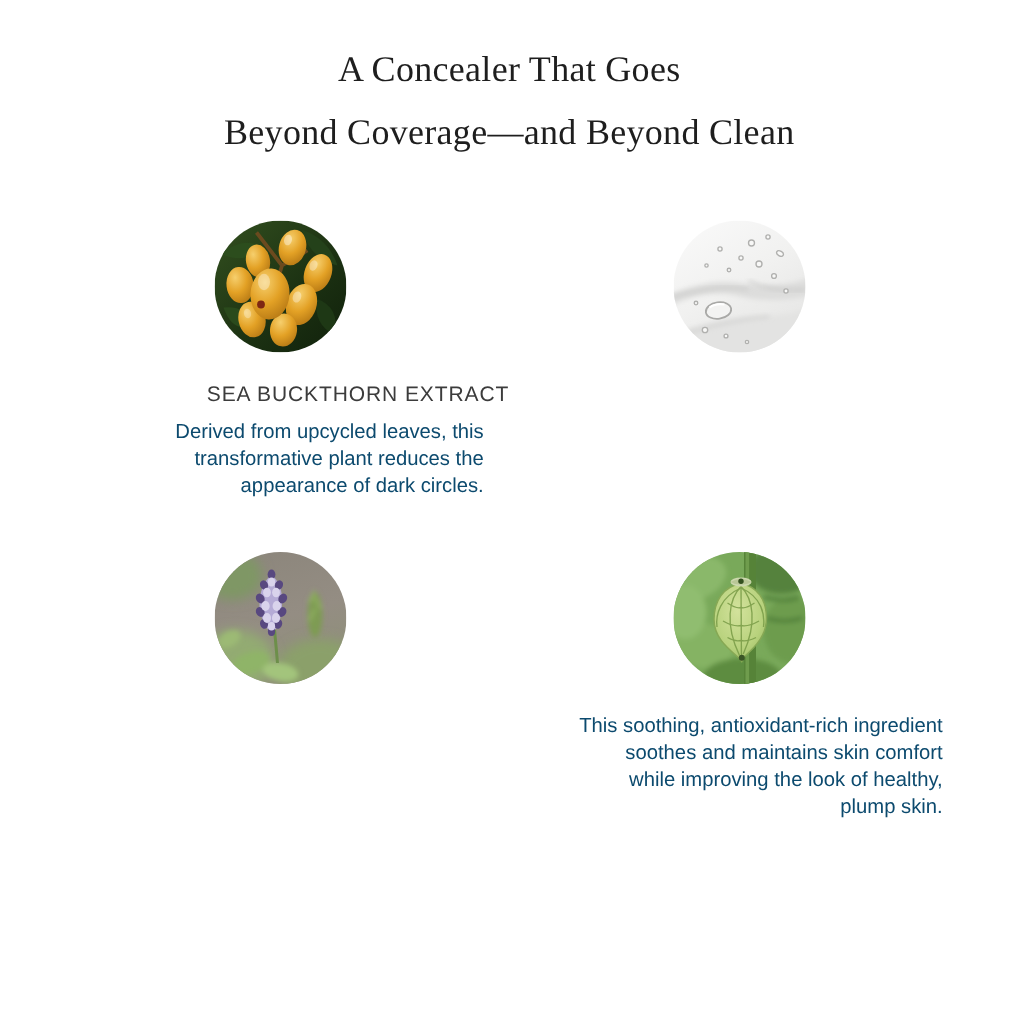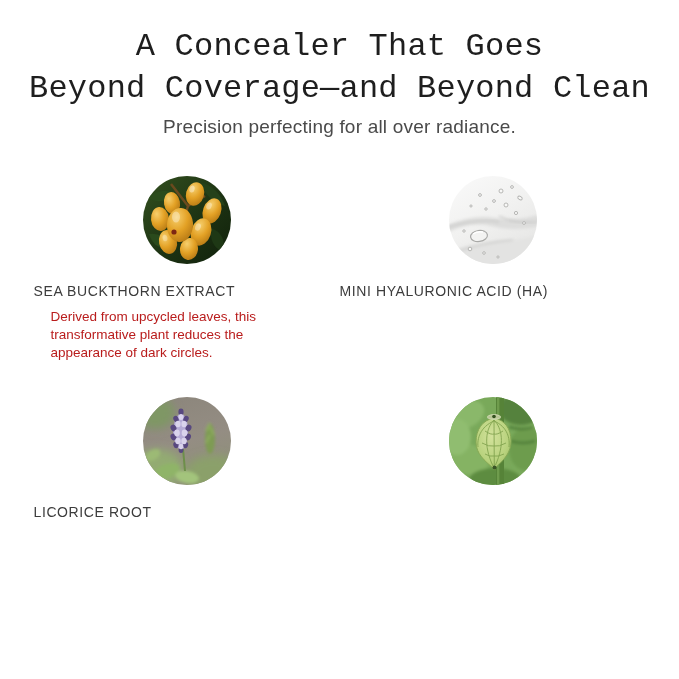"A Concealer That Goes" .headline { font-family: Liberation Mono, monospace -> Liberation Serif, serif; font-size: 32px -> 24px }
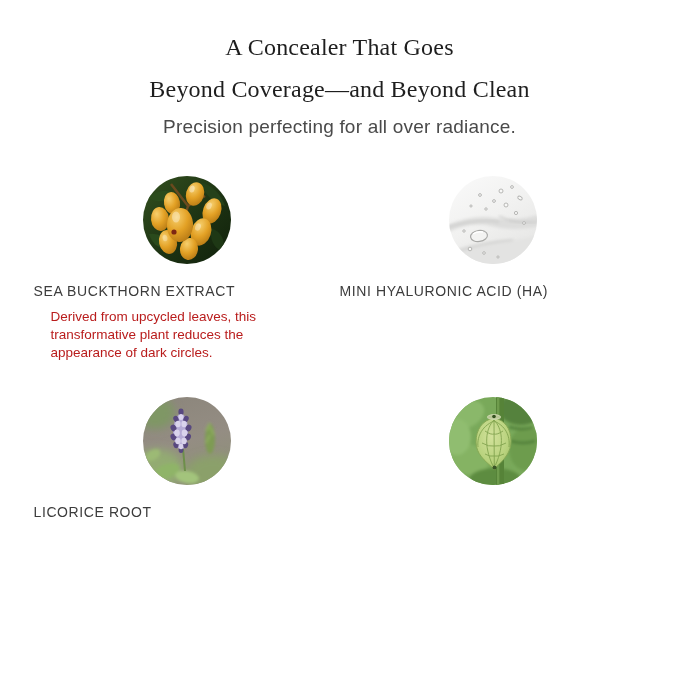"Precision perfecting for all over" div.subtitle { html: <div>Precision perfecting for all over radiance.</div> -> none }
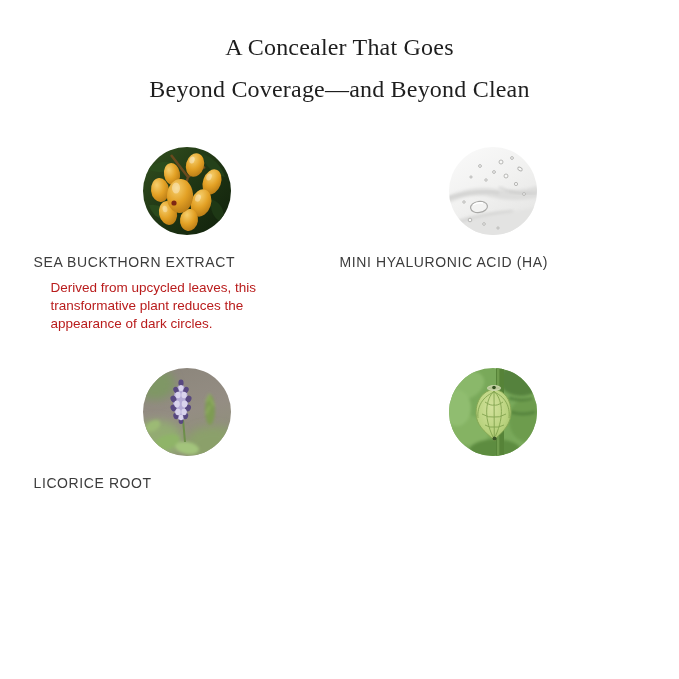"SEA BUCKTHORN EXTRACT" .card { text-align: left -> right }
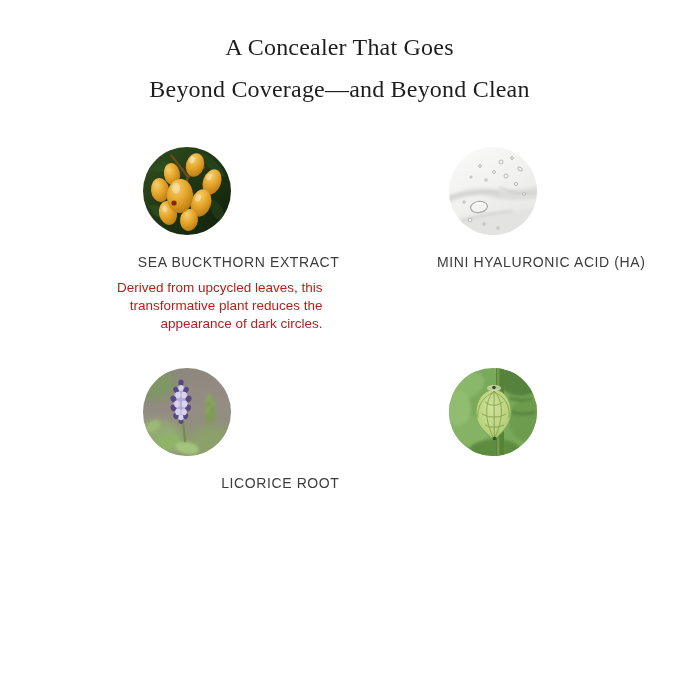"MINI HYALURONIC ACID (HA)" div.card-title { html: <div>MINI HYALURONIC ACID (HA)</div> -> none }
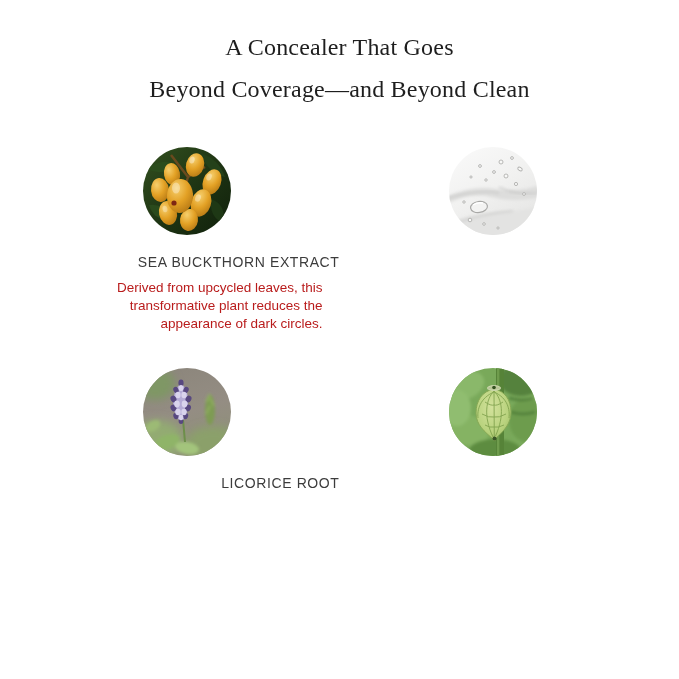"Derived from upcycled leaves, this" .card-desc { color: #b91c1c -> #0c4a6e }
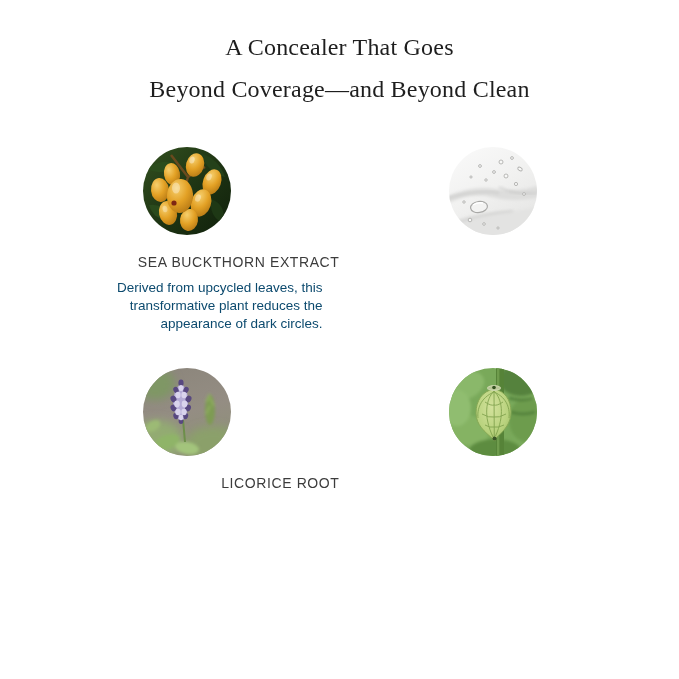"LICORICE ROOT" div.card-title { html: <div>LICORICE ROOT</div> -> none }
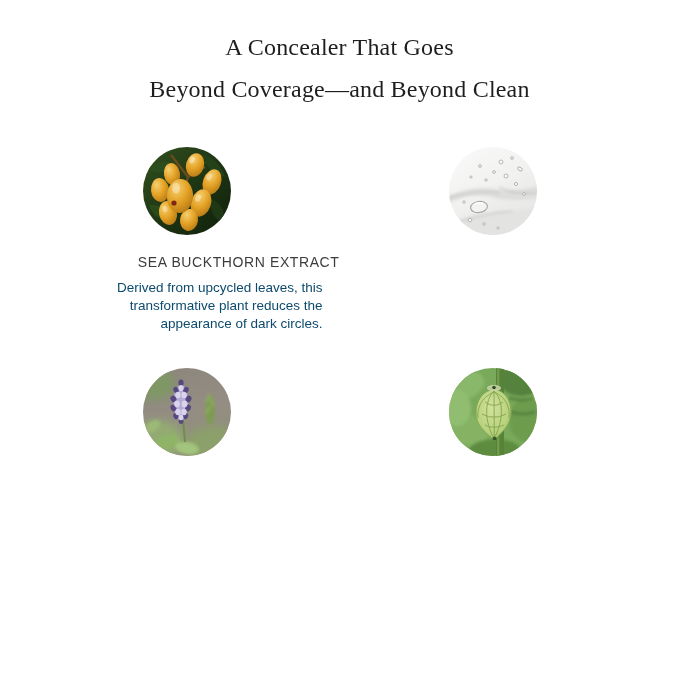"This soothing, antioxidant-rich" div.card-desc { html: none -> <div>This soothing, antioxidant-rich ingredient soothes and maintains skin comfort while improving the look of healthy, plump skin.</div> }
